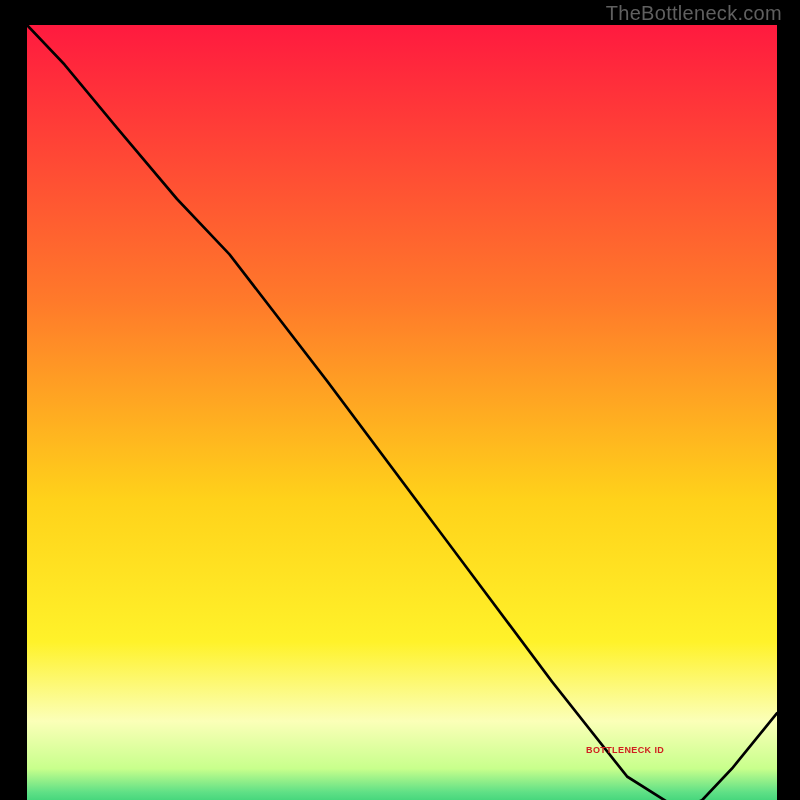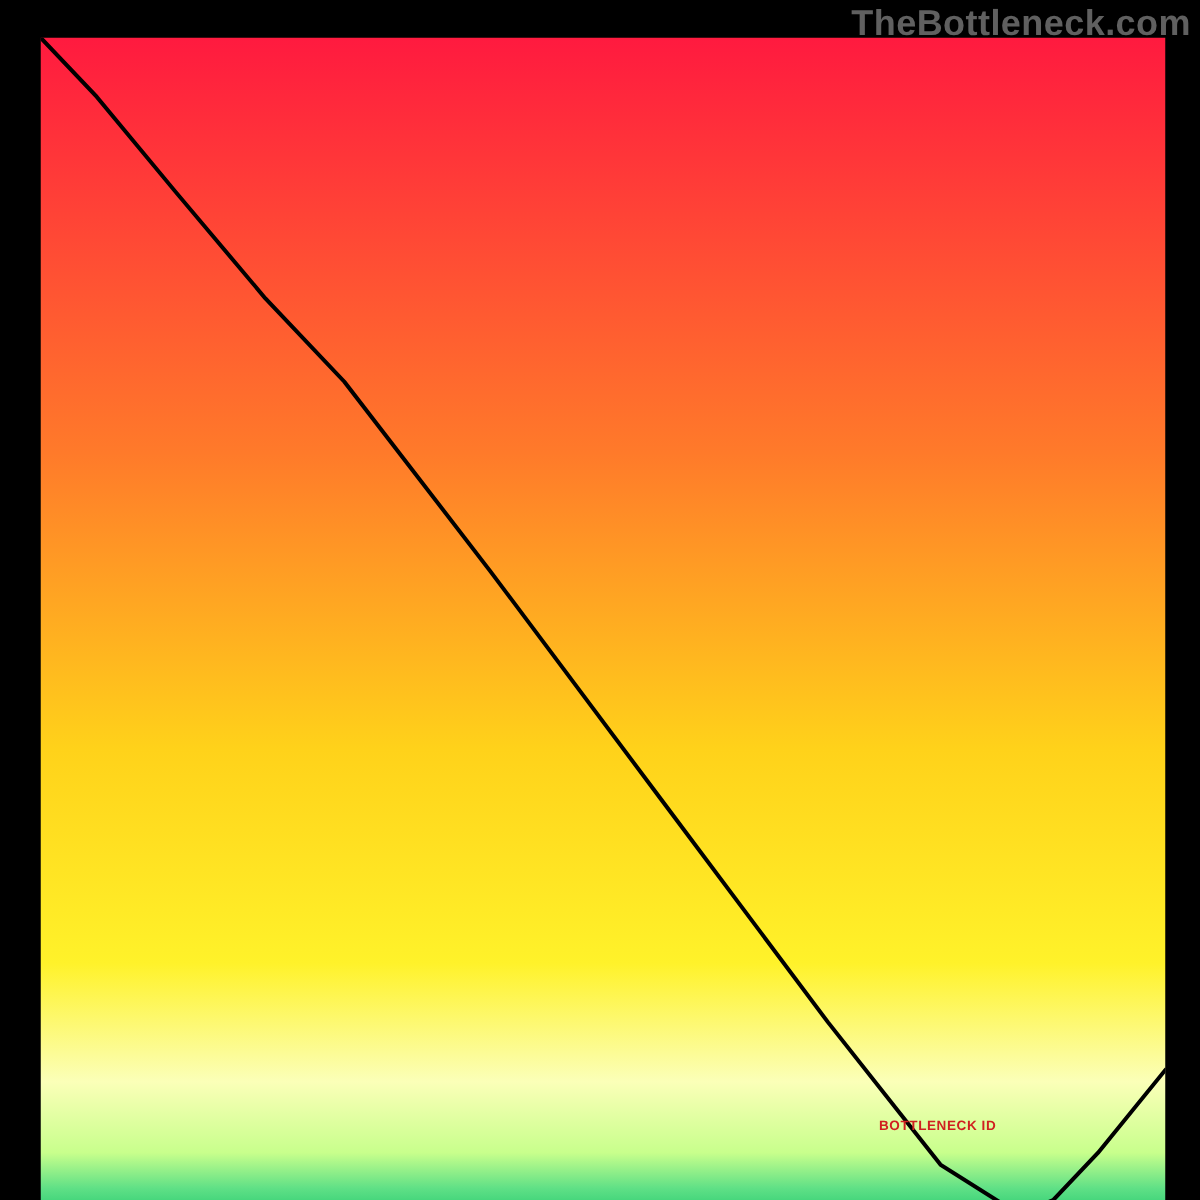"TheBottleneck.com" .attribution { font-size: 24px -> 20px; font-weight: bold -> normal; right: 6px -> 18px }
